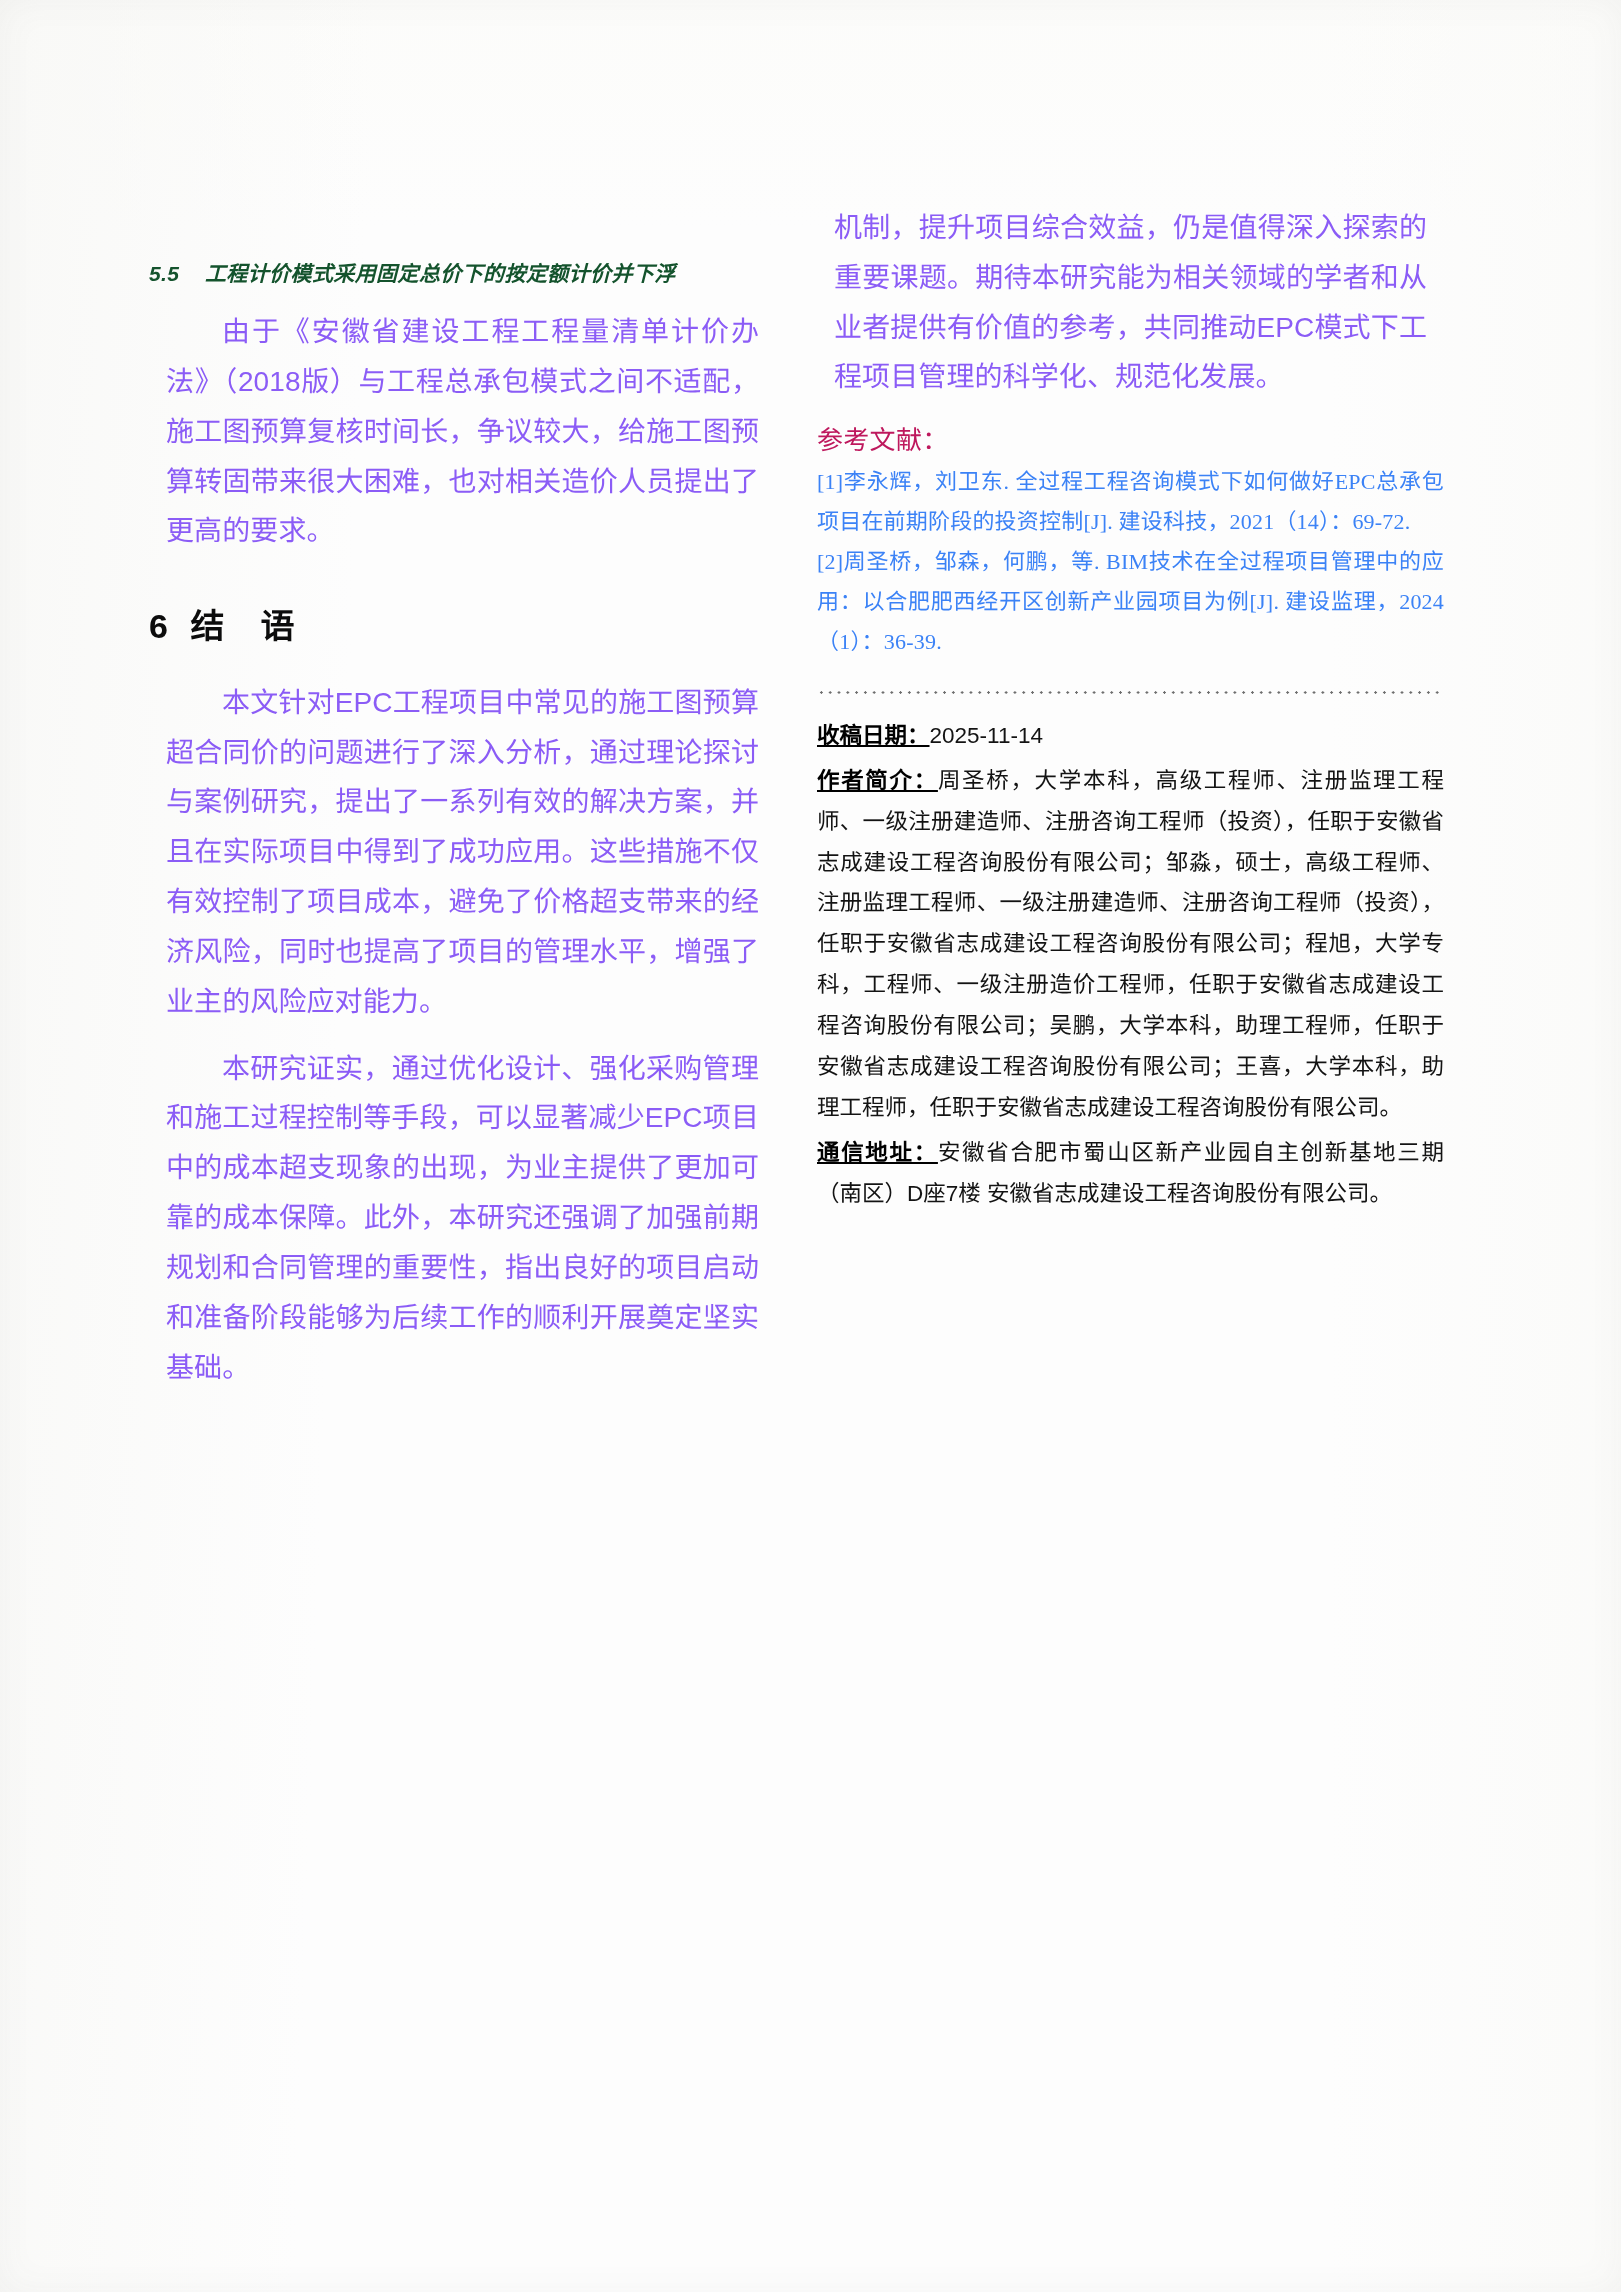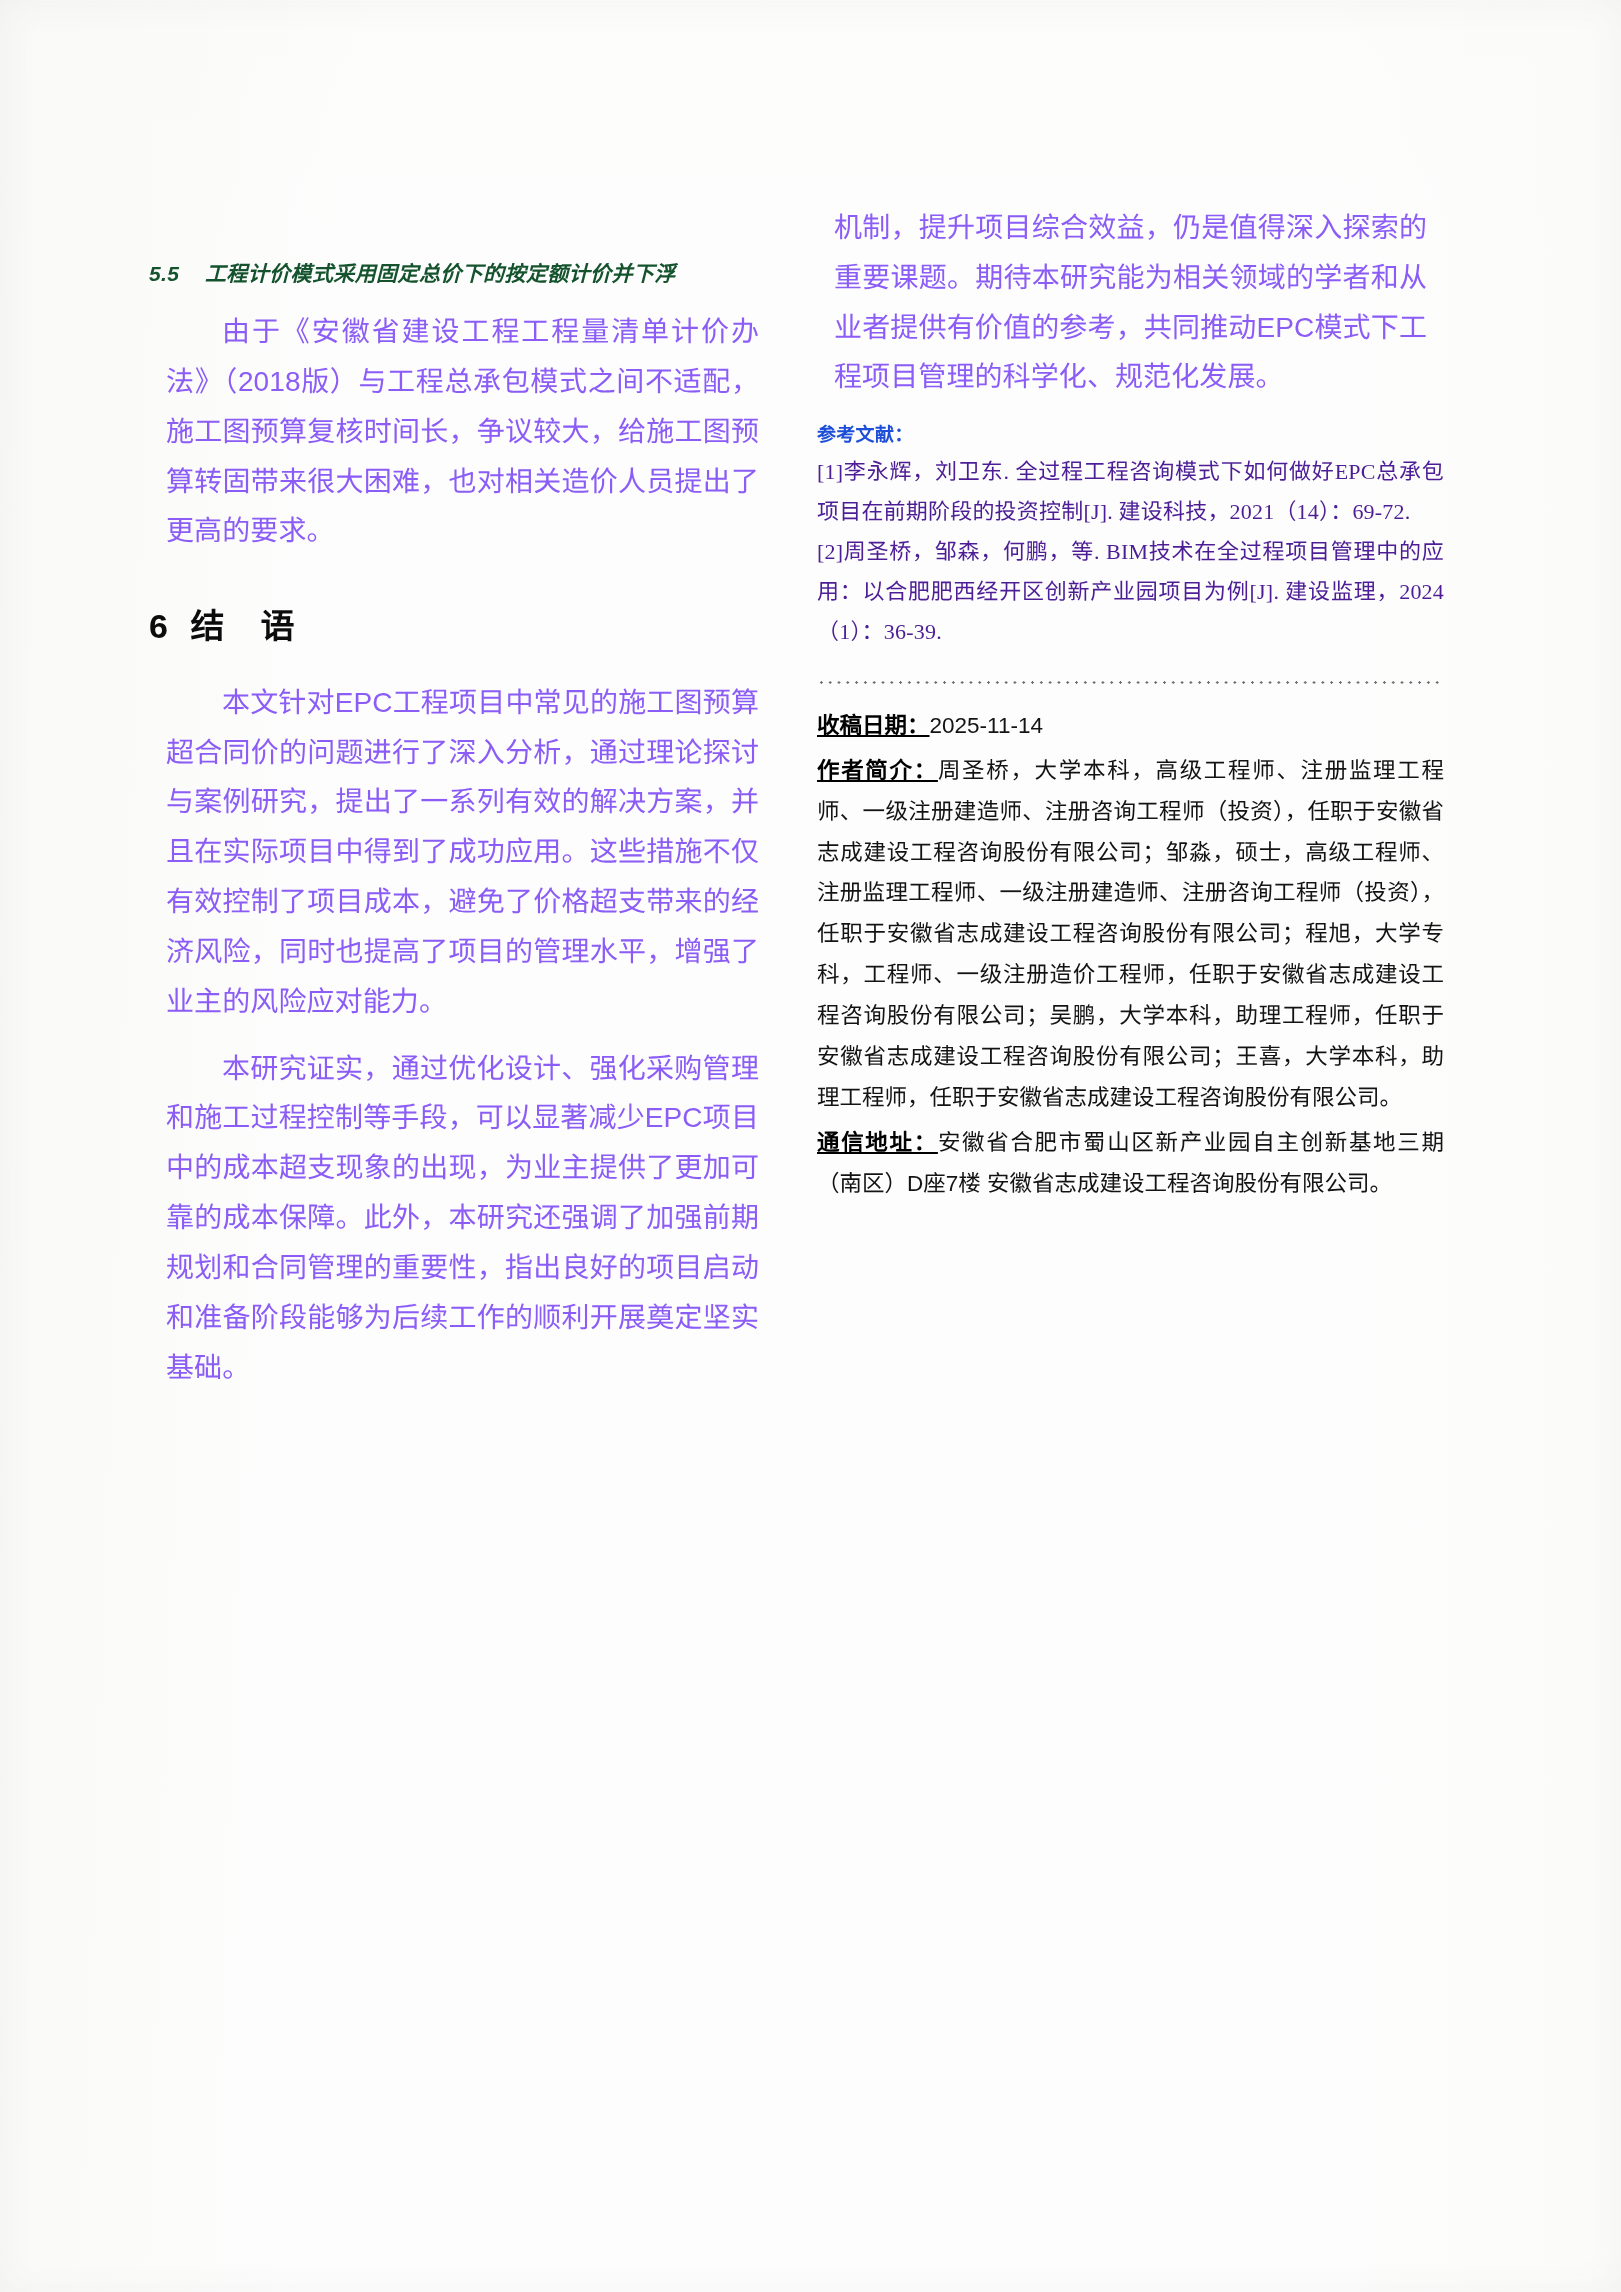"参考文献：" .ref-title { color: #1d4ed8 -> #be185d; font-size: 19px -> 26px; font-weight: 700 -> 400 }
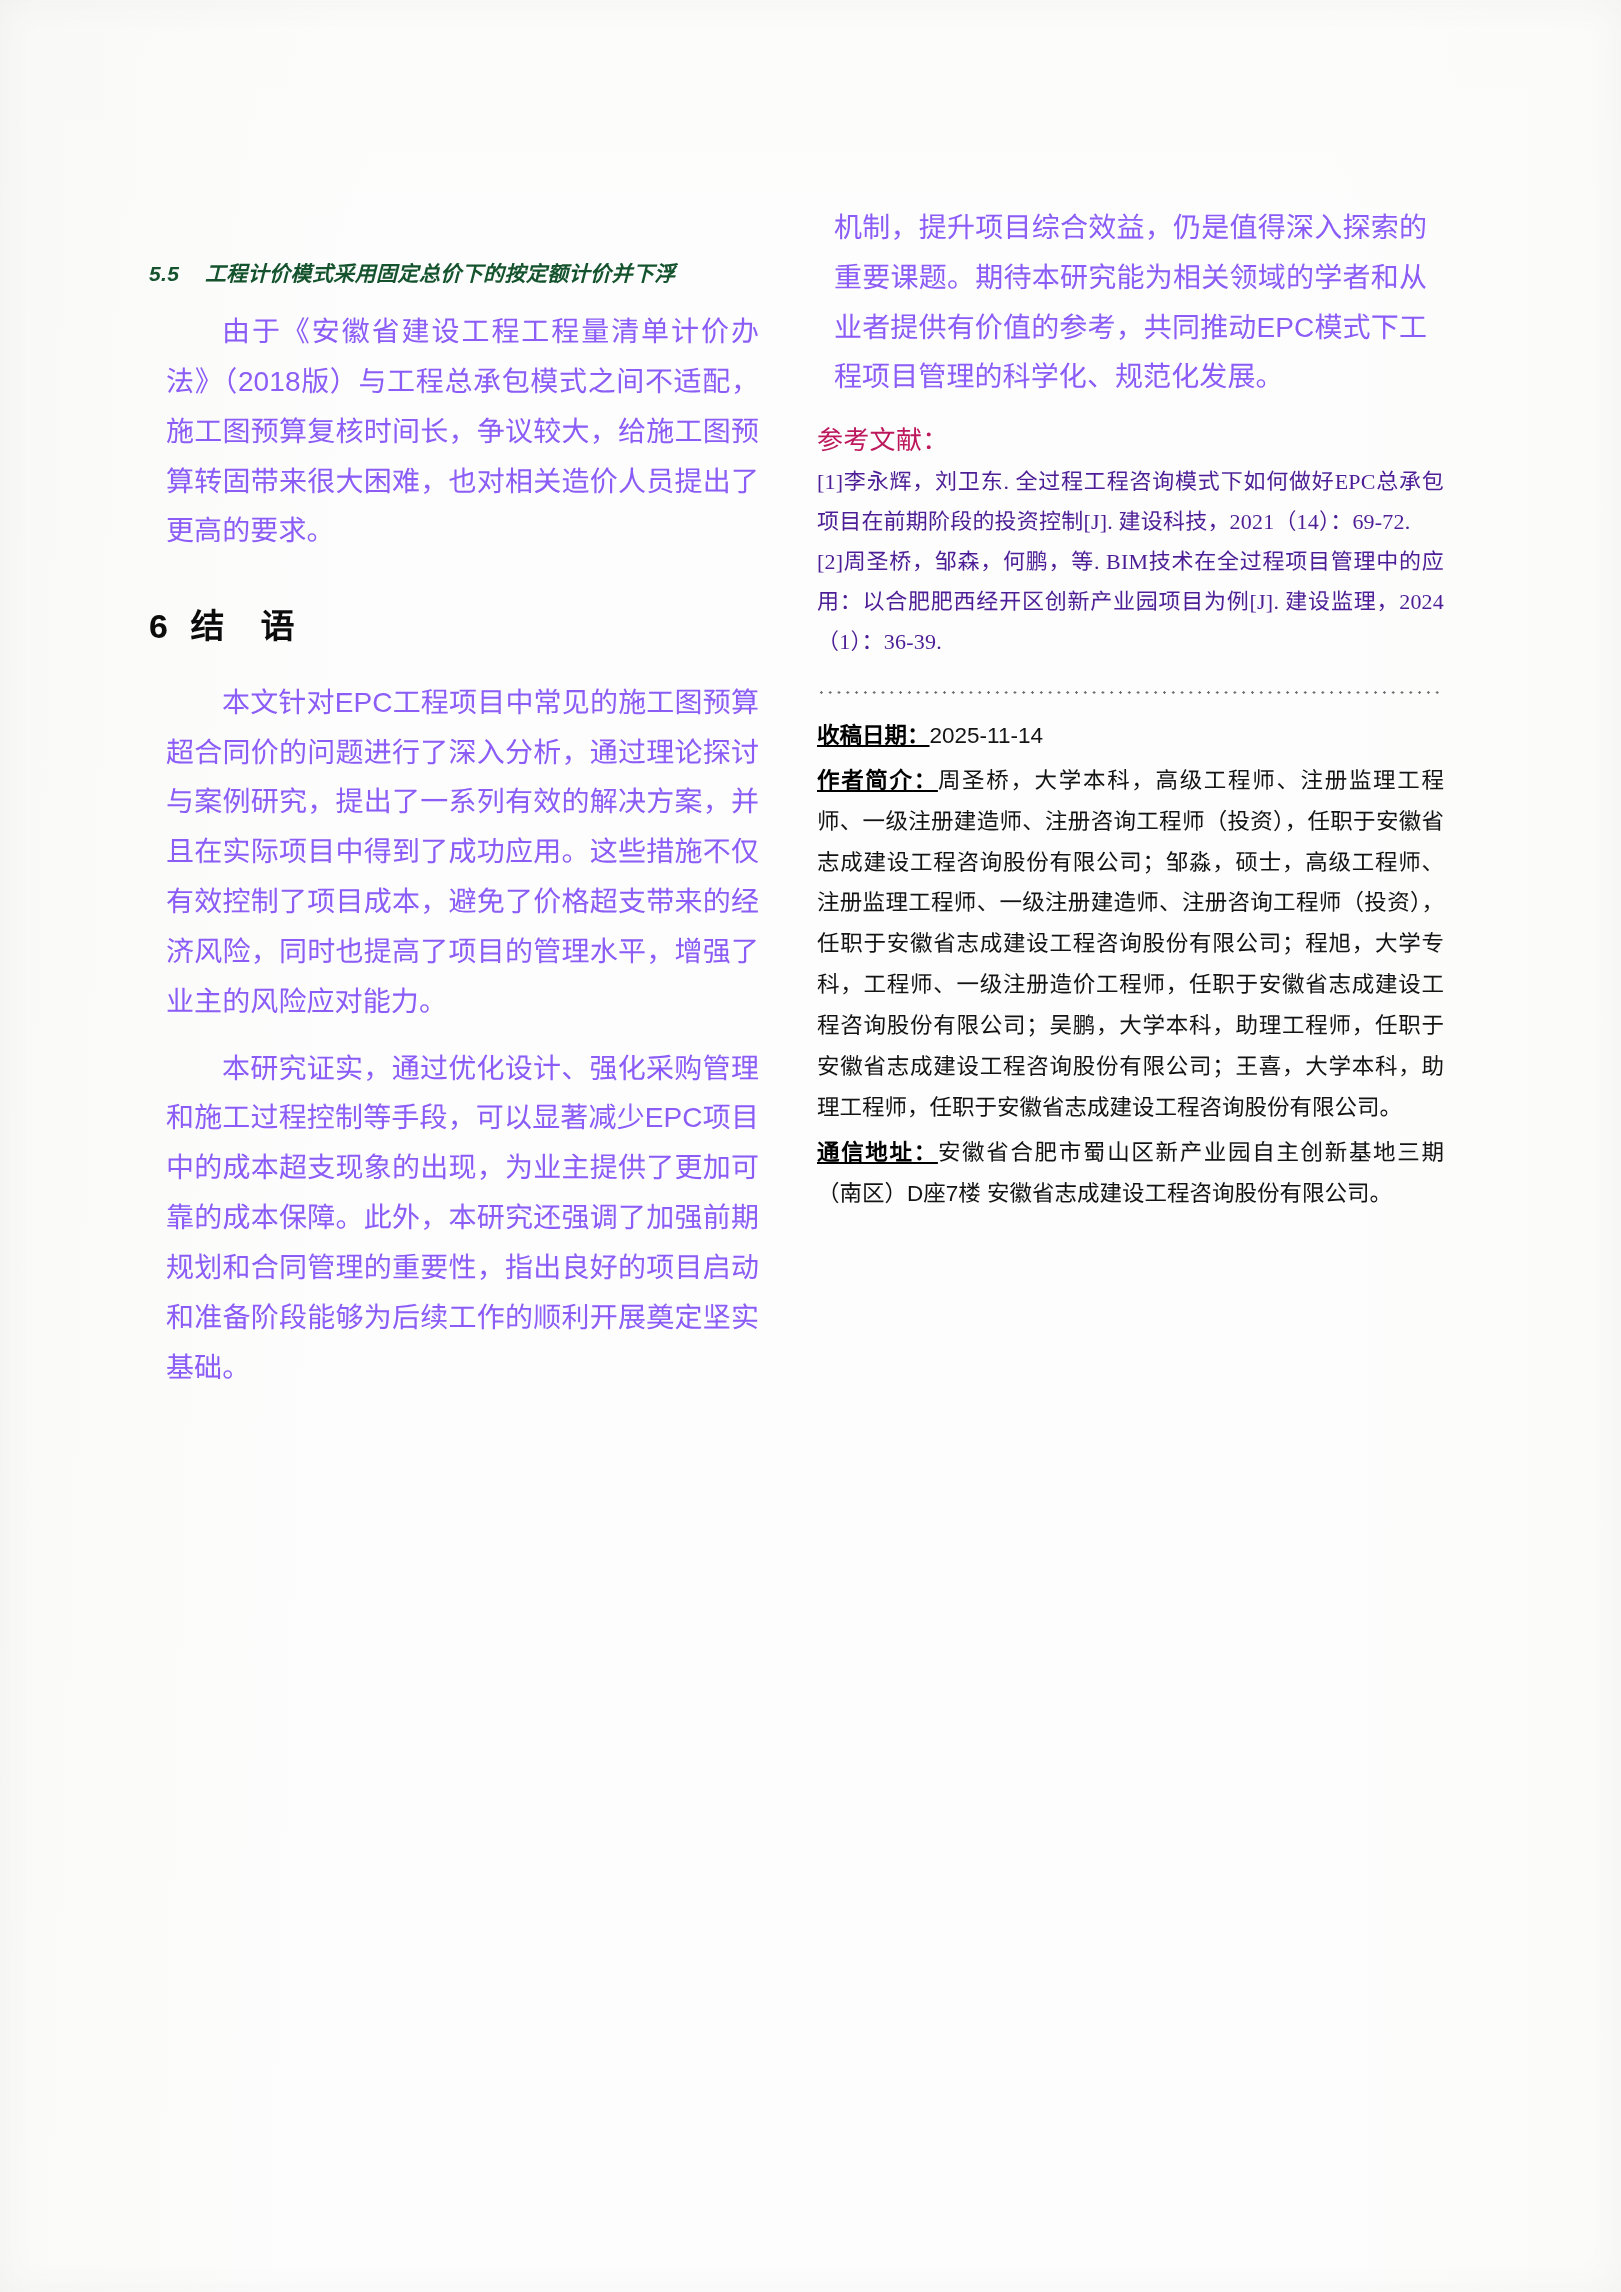"[1]李永辉，刘卫东." .ref-item { color: #4c1d95 -> #3b82f6 }
